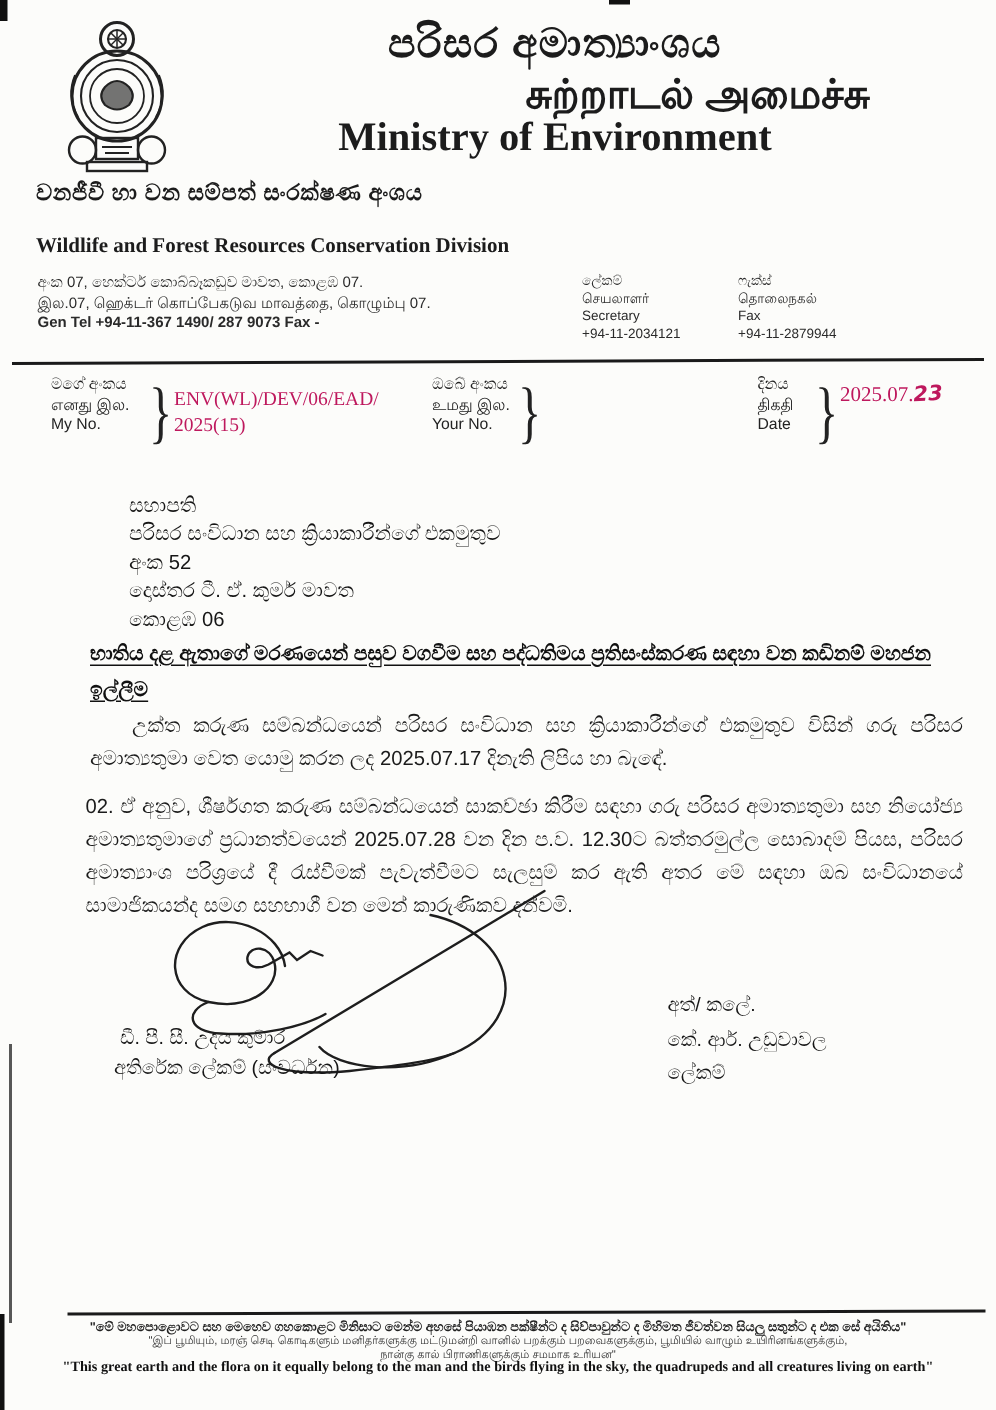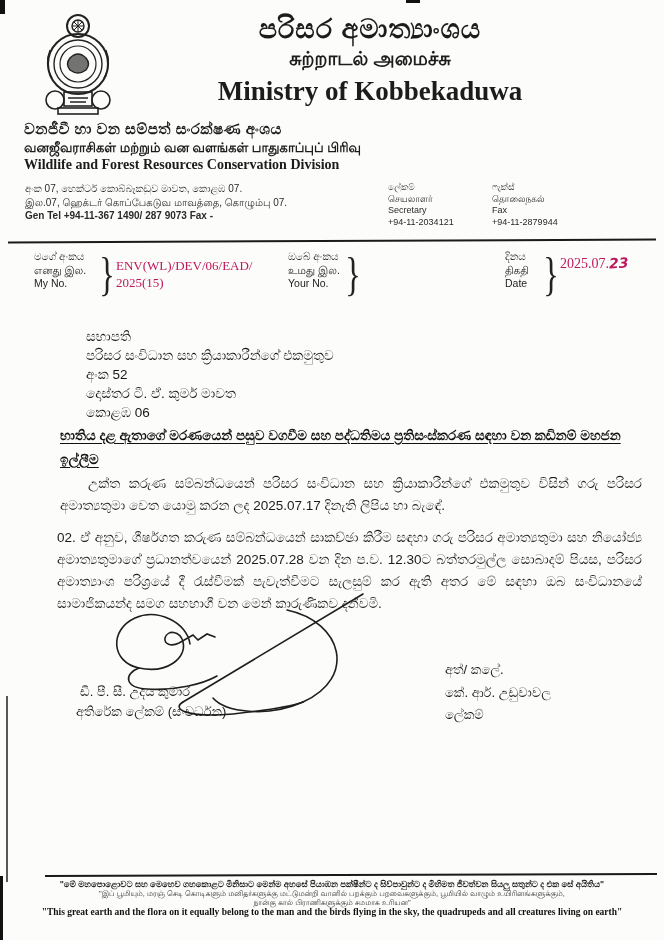"சுற்றாடல் அமைச்சு" .title-ta { font-size: 19px -> 27px; text-align: center -> right }
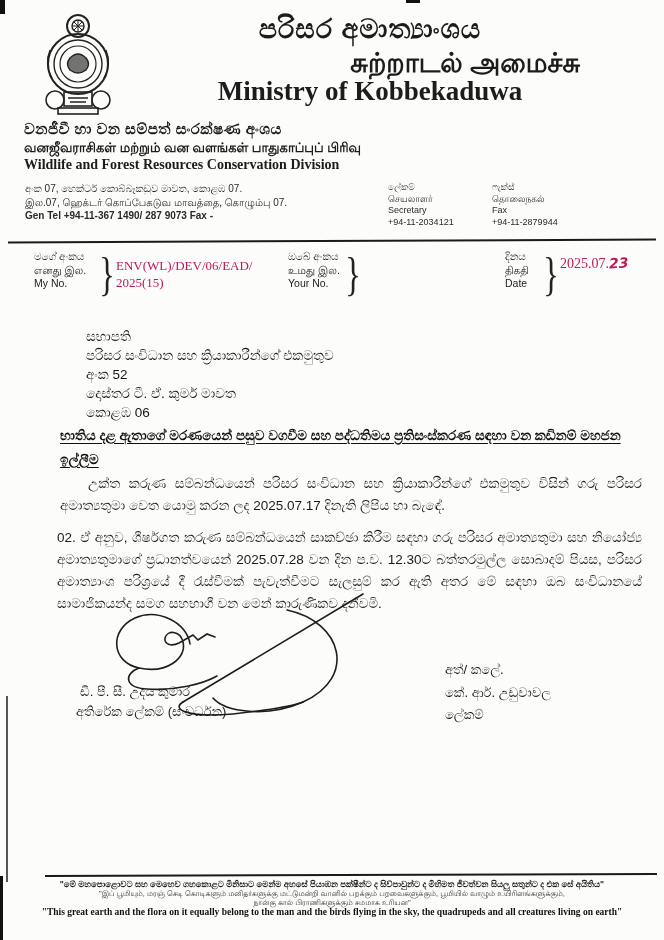"Ministry of Kobbekaduwa" div.abs { text: Kobbekaduwa -> Environment }
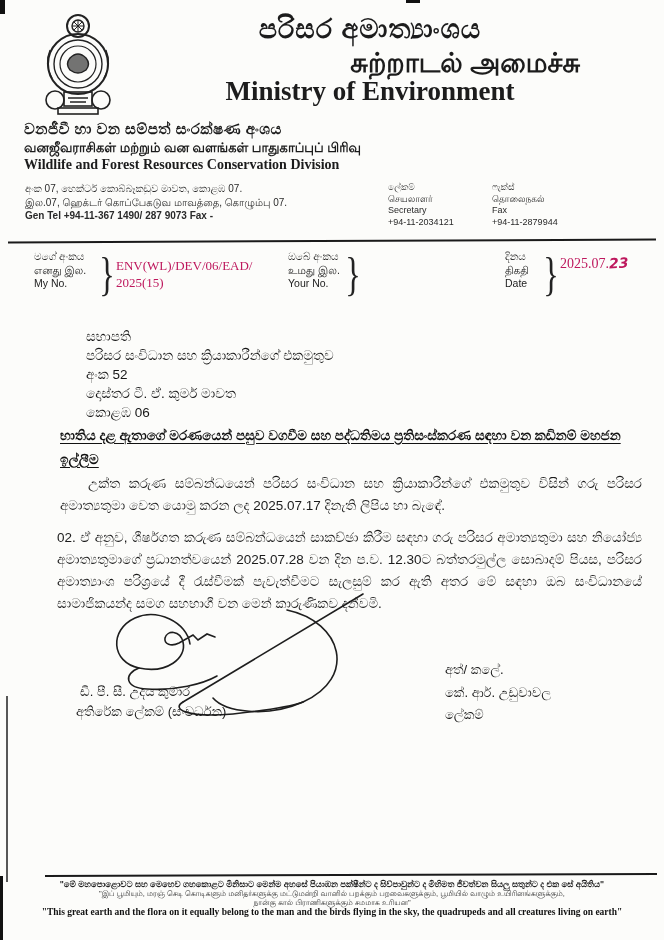"வனஜீவராசிகள் மற்றும் வன வளங்கள்" div.abs { html: <div>வனஜீவராசிகள் மற்றும் வன வளங்கள் பாதுகாப்புப் பிரிவு</div> -> none }
